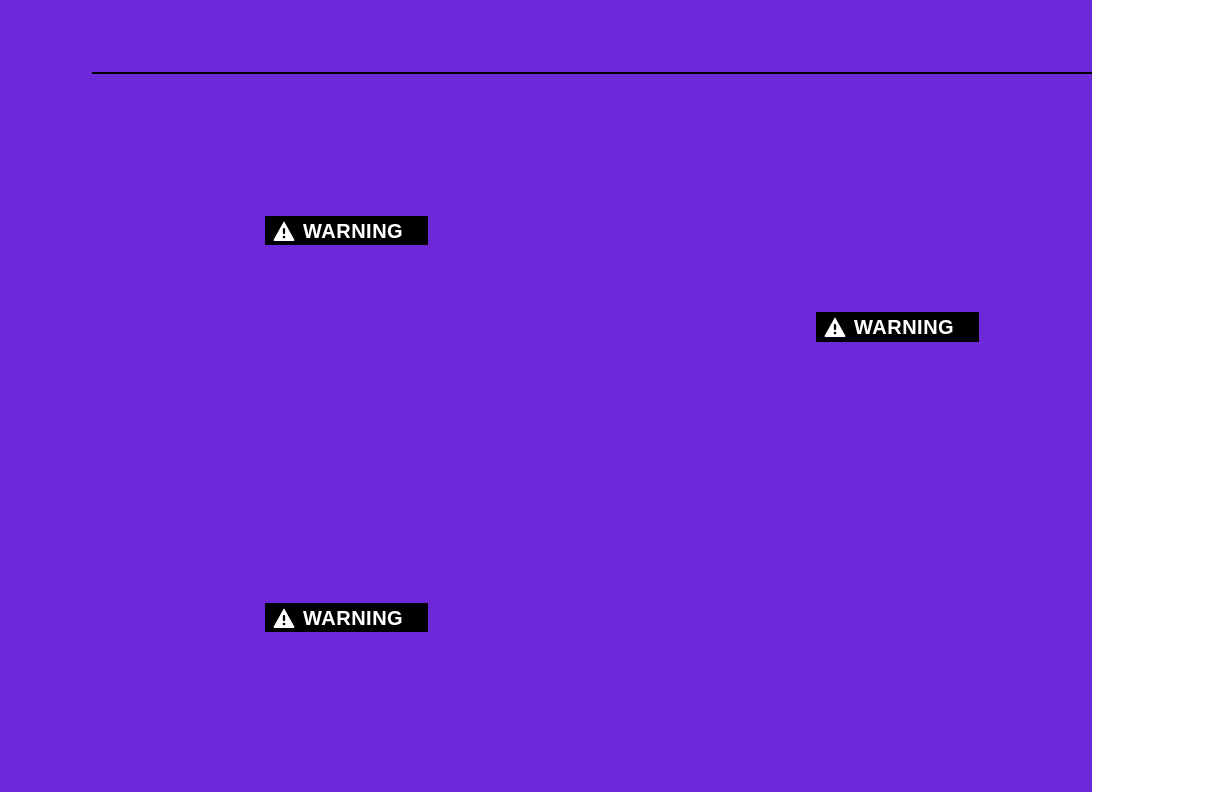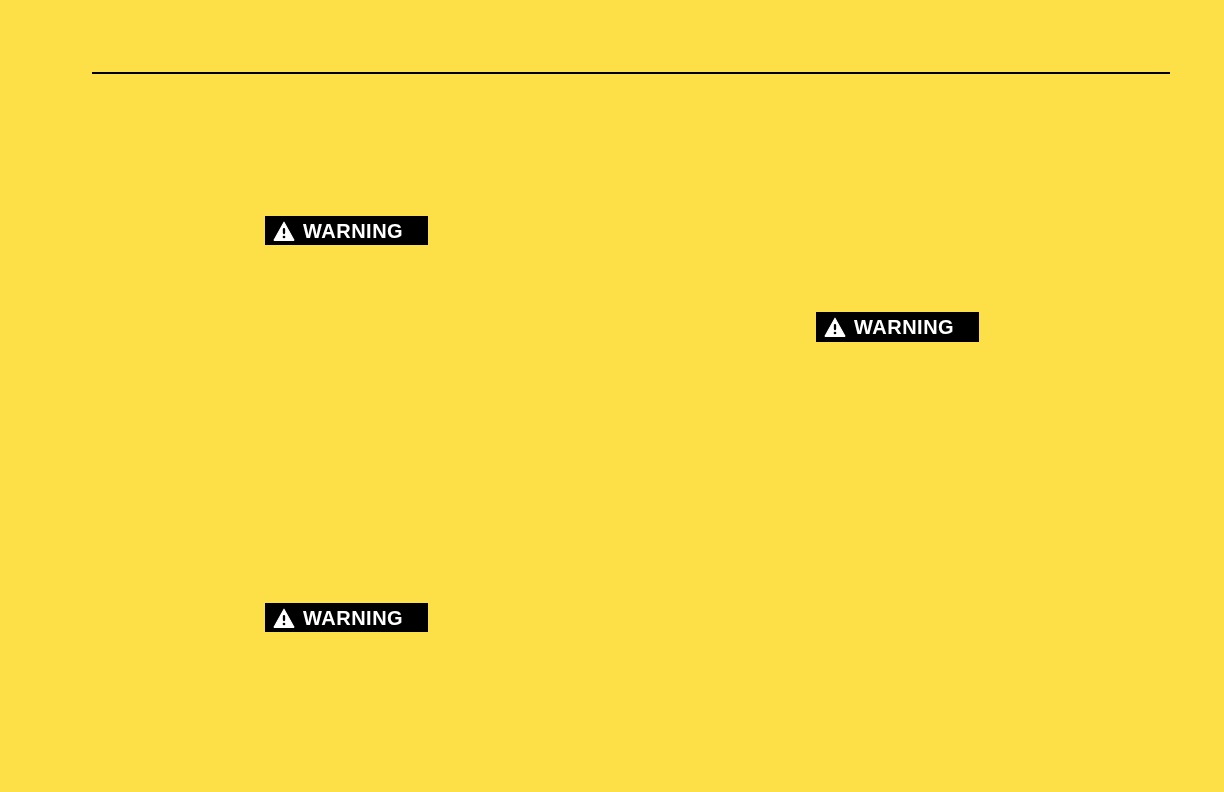"WARNING" .page { background: #fde047 -> #6d28d9; width: 1224px -> 1092px }
